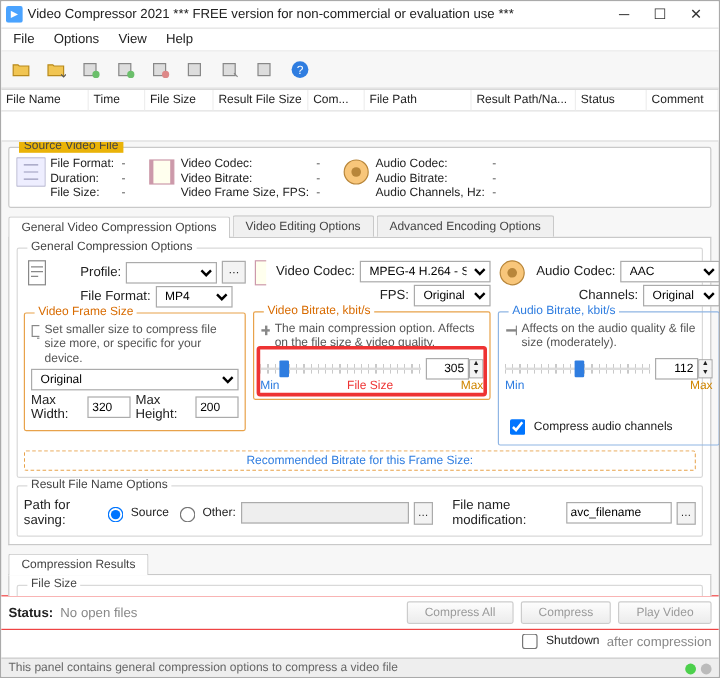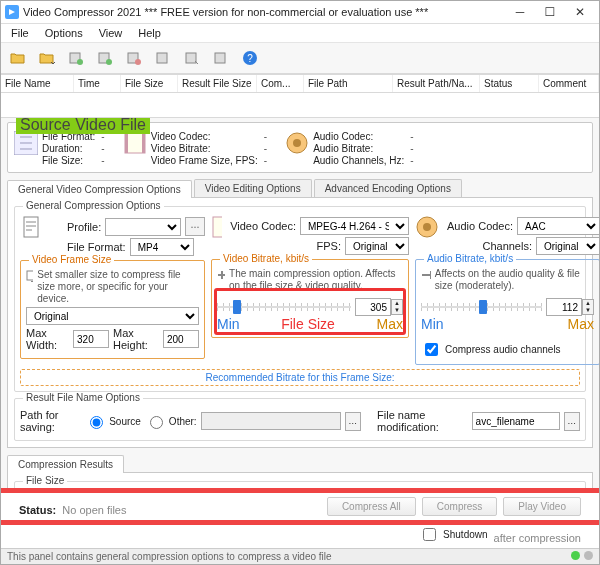"Source Video File" .groupbox>.legend { background: #84cc16 -> #eab308; font-size: 16px -> 10px }
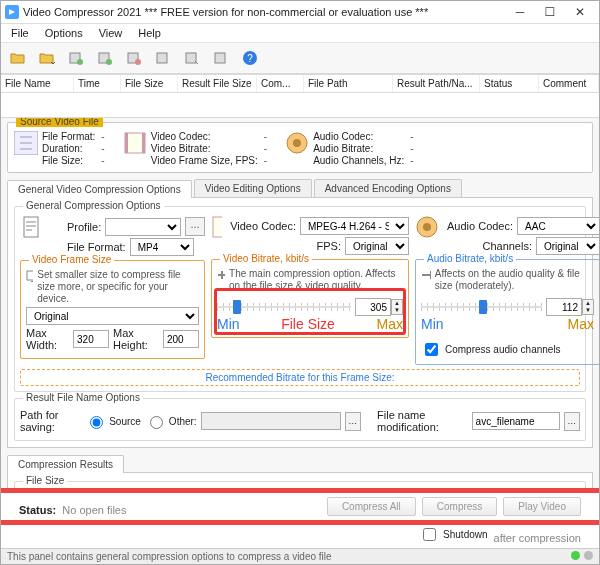"Min" .minmax { font-size: 14px -> 10px }
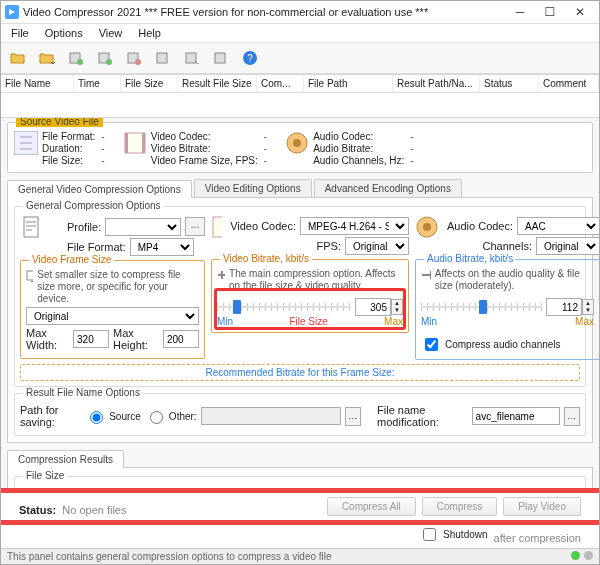"Compress audio channels" label.chk { margin-top: 8px -> 19px }
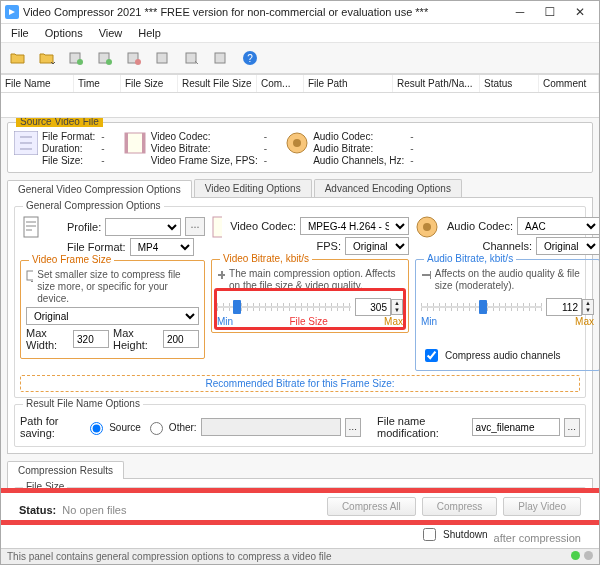"Status:" .footer-bar { align-items: flex-end -> center; border-top: 5px solid #ef4444 -> 1px solid #ef4444; padding: 4px 18px -> 4px 6px }
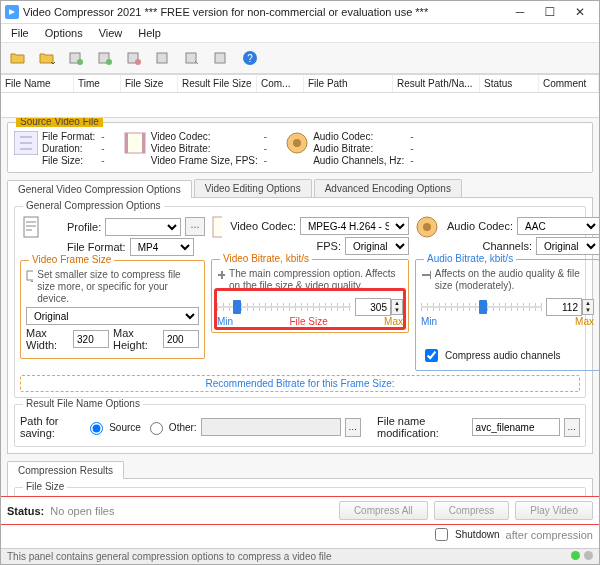"This panel contains general compression" .statusbar { align-items: flex-start -> flex-end }
